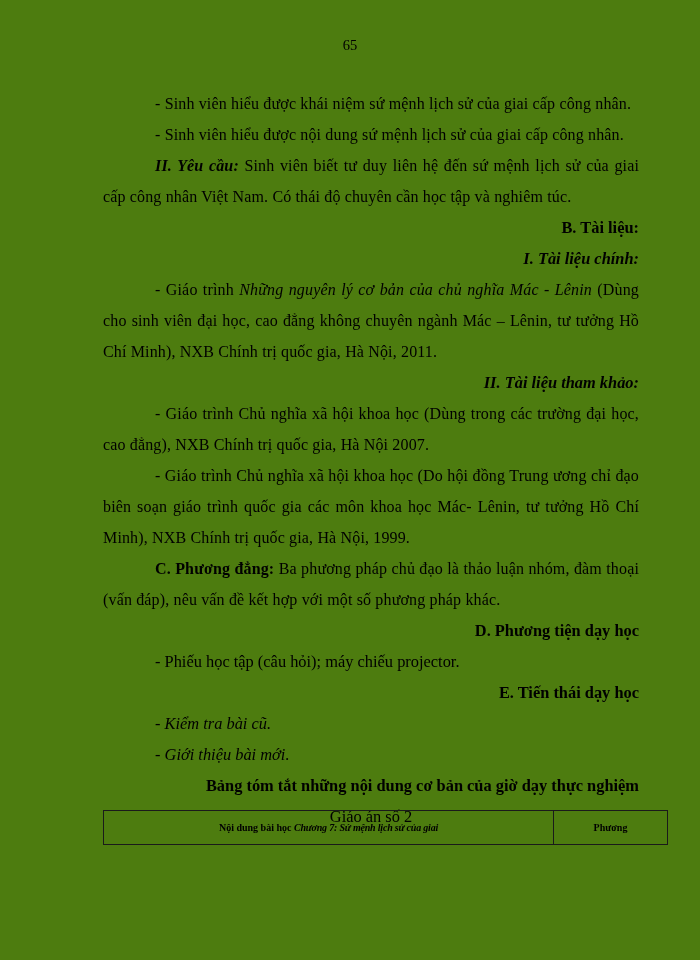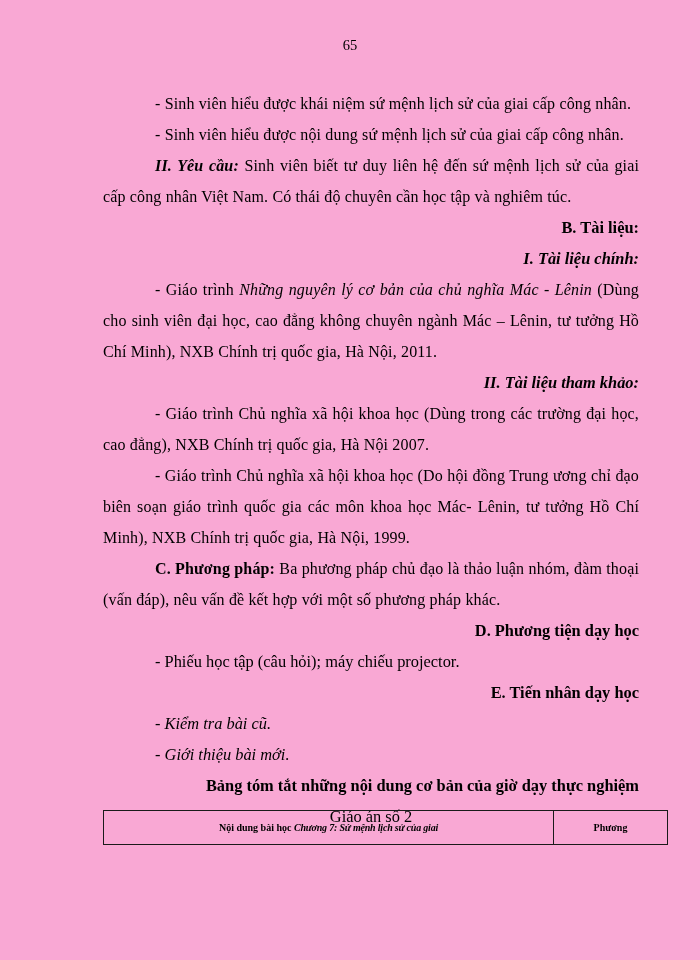"65" .page { background: #f9a8d4 -> #4d7c0f }
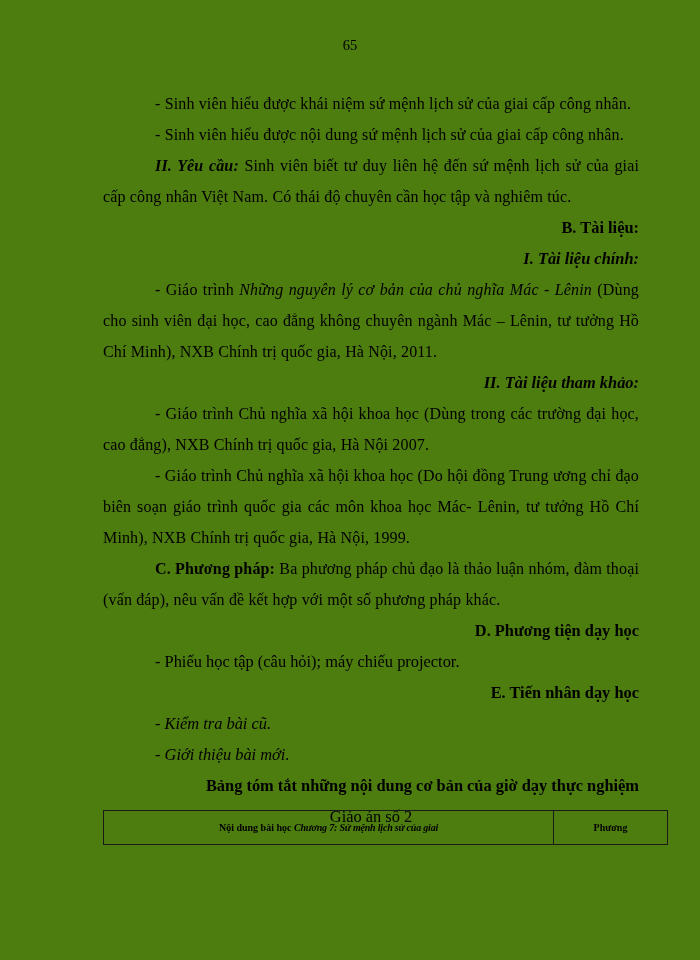"C. Phương pháp:" span.b { text: pháp -> đẳng }
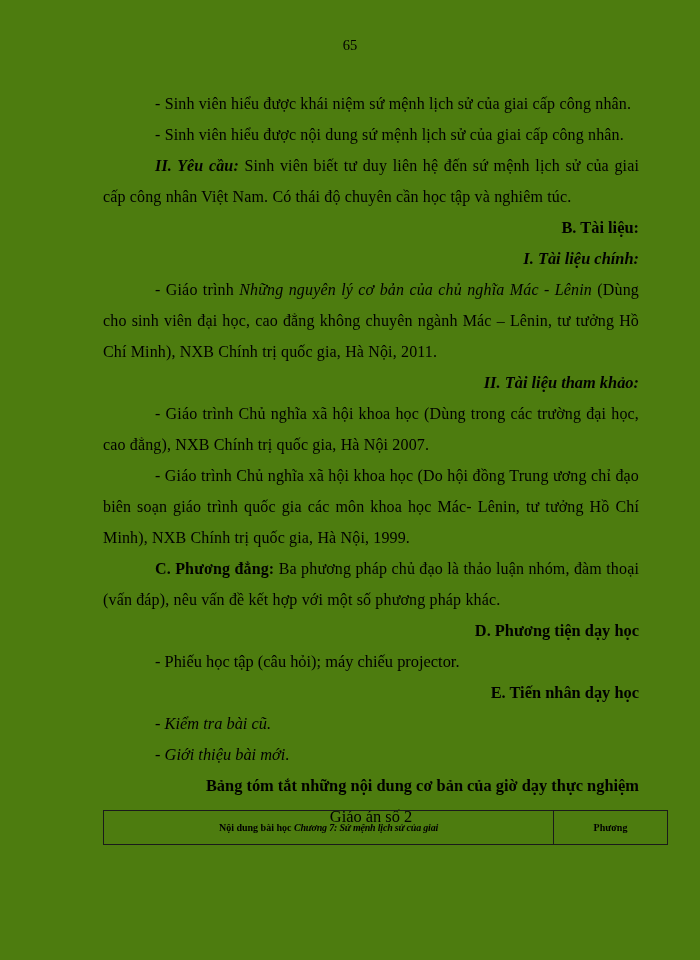"E. Tiến nhân dạy học" p.heading-line { text: nhân -> thái }
